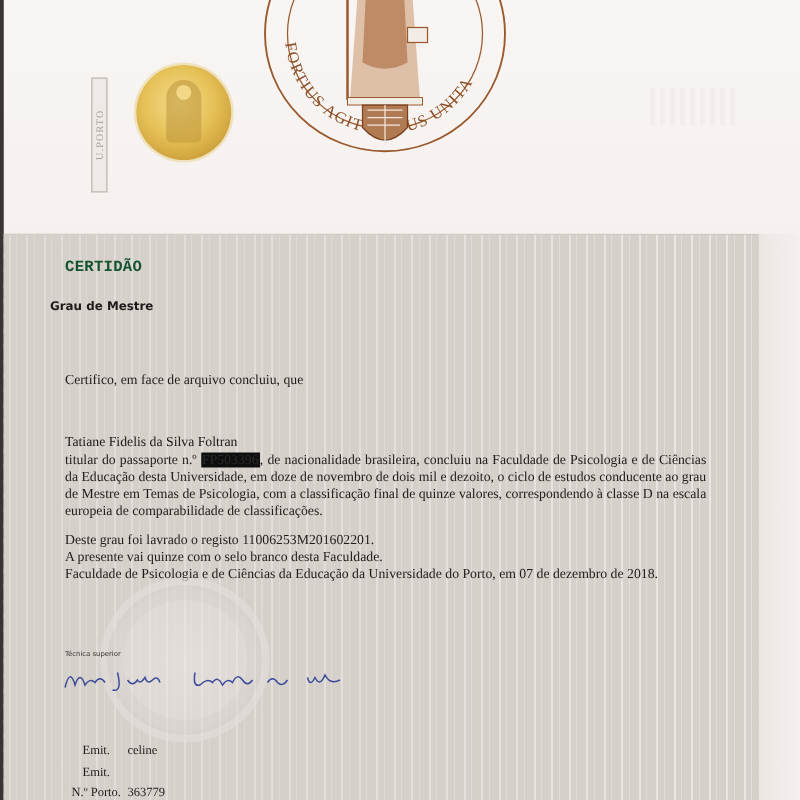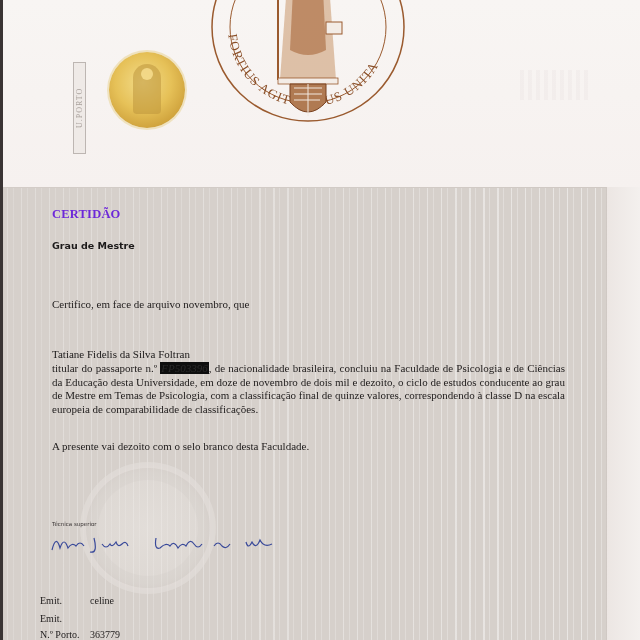"CERTIDÃO" .title { color: #6d28d9 -> #14532d; font-family: Liberation Serif, serif -> Liberation Mono, monospace }
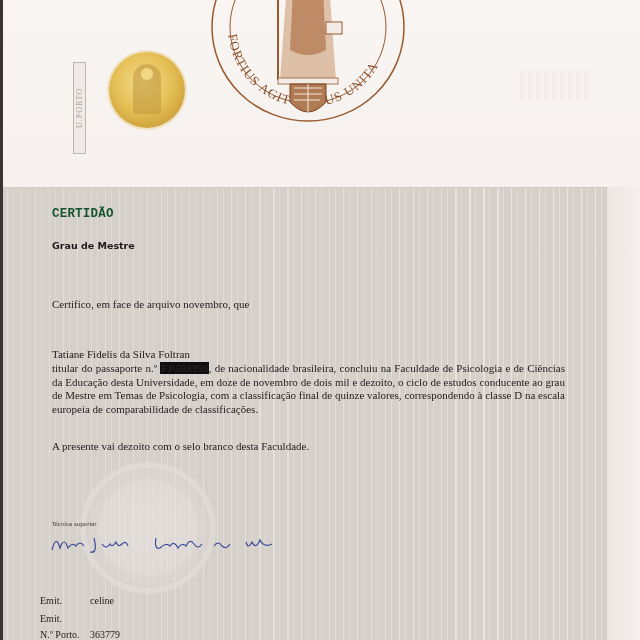"Grau de Mestre" .subtitle { left: 52px -> 40px }
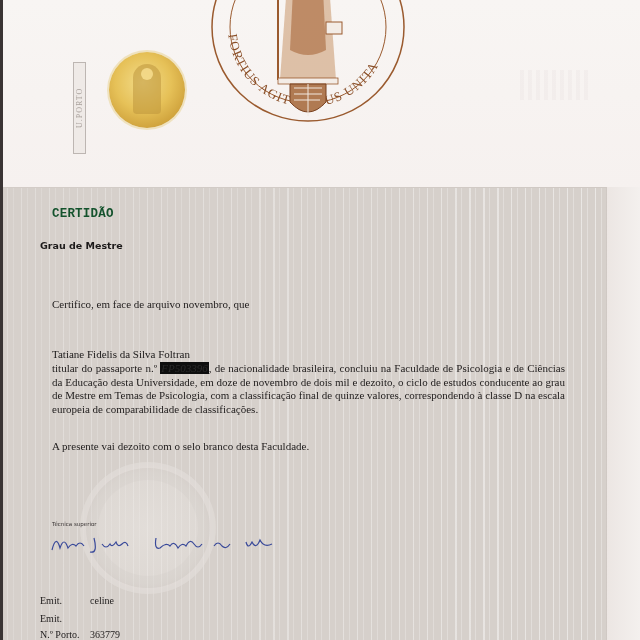"Certifico, em face de arquivo" span { text: novembro -> concluiu }
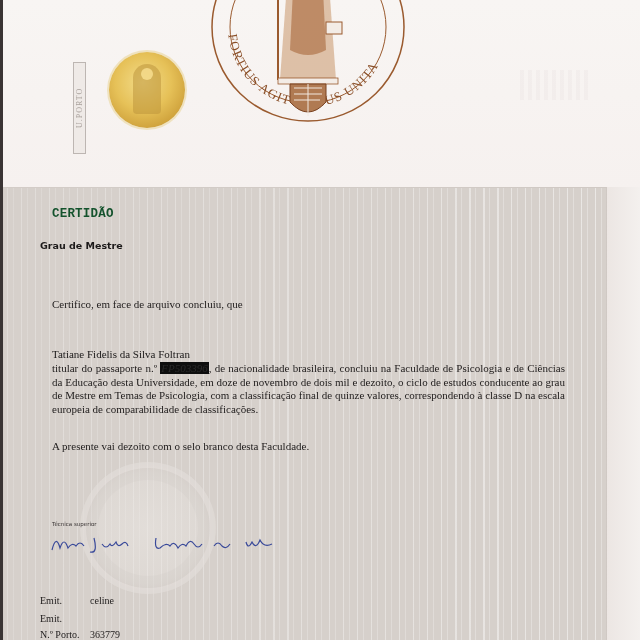"FP503396" .redact { font-style: italic -> none }
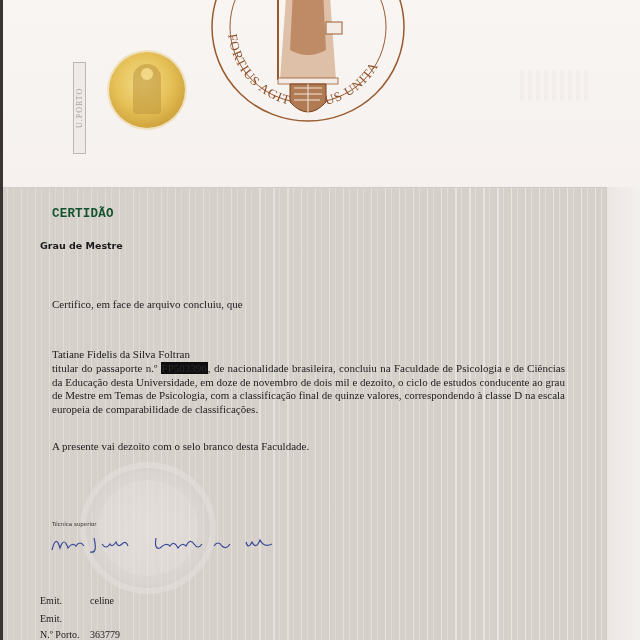"Deste grau foi lavrado o" span { html: none -> <span>Deste grau foi lavrado o registo 11006253M201602201.</span> }
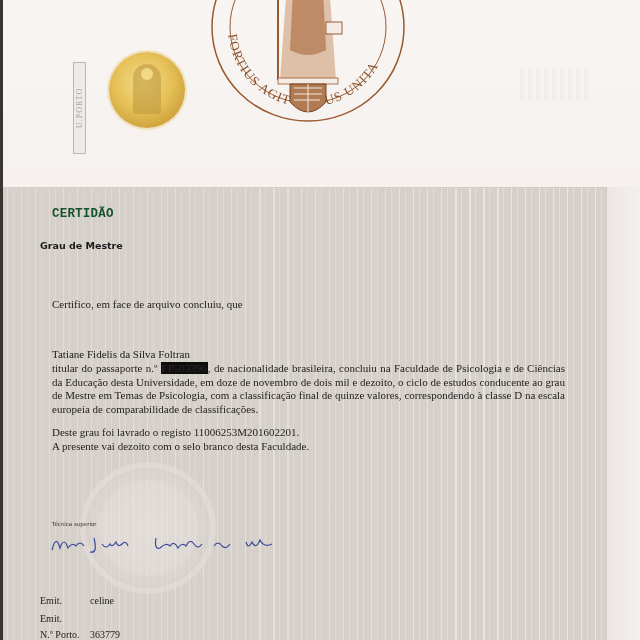"A presente vai dezoito com" span { text: dezoito -> quinze }
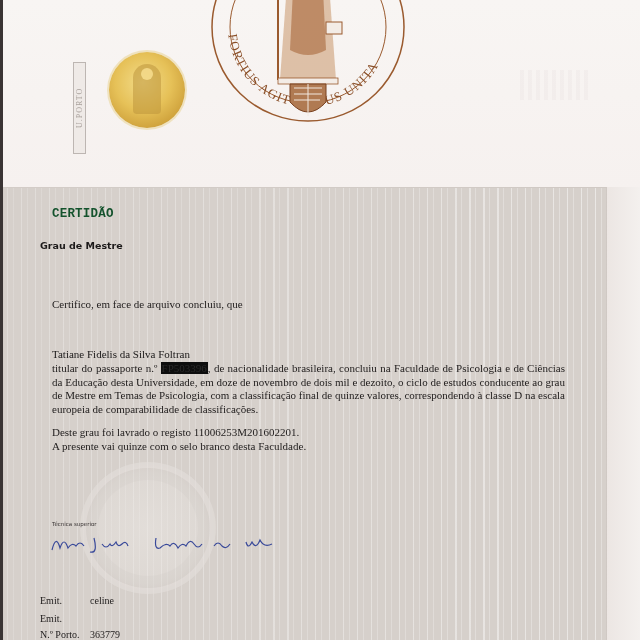"Faculdade de Psicologia e de" span { html: none -> <span>Faculdade de Psicologia e de Ciências da Educação da Universidade do Porto, em 07 de dezembro de 2018.</span> }
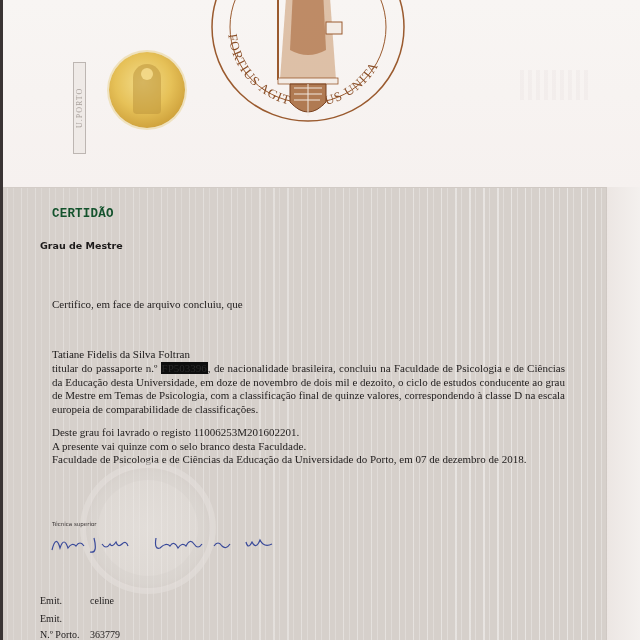"Emit. celine" .meta { left: 40px -> 52px; text-align: none -> center }
